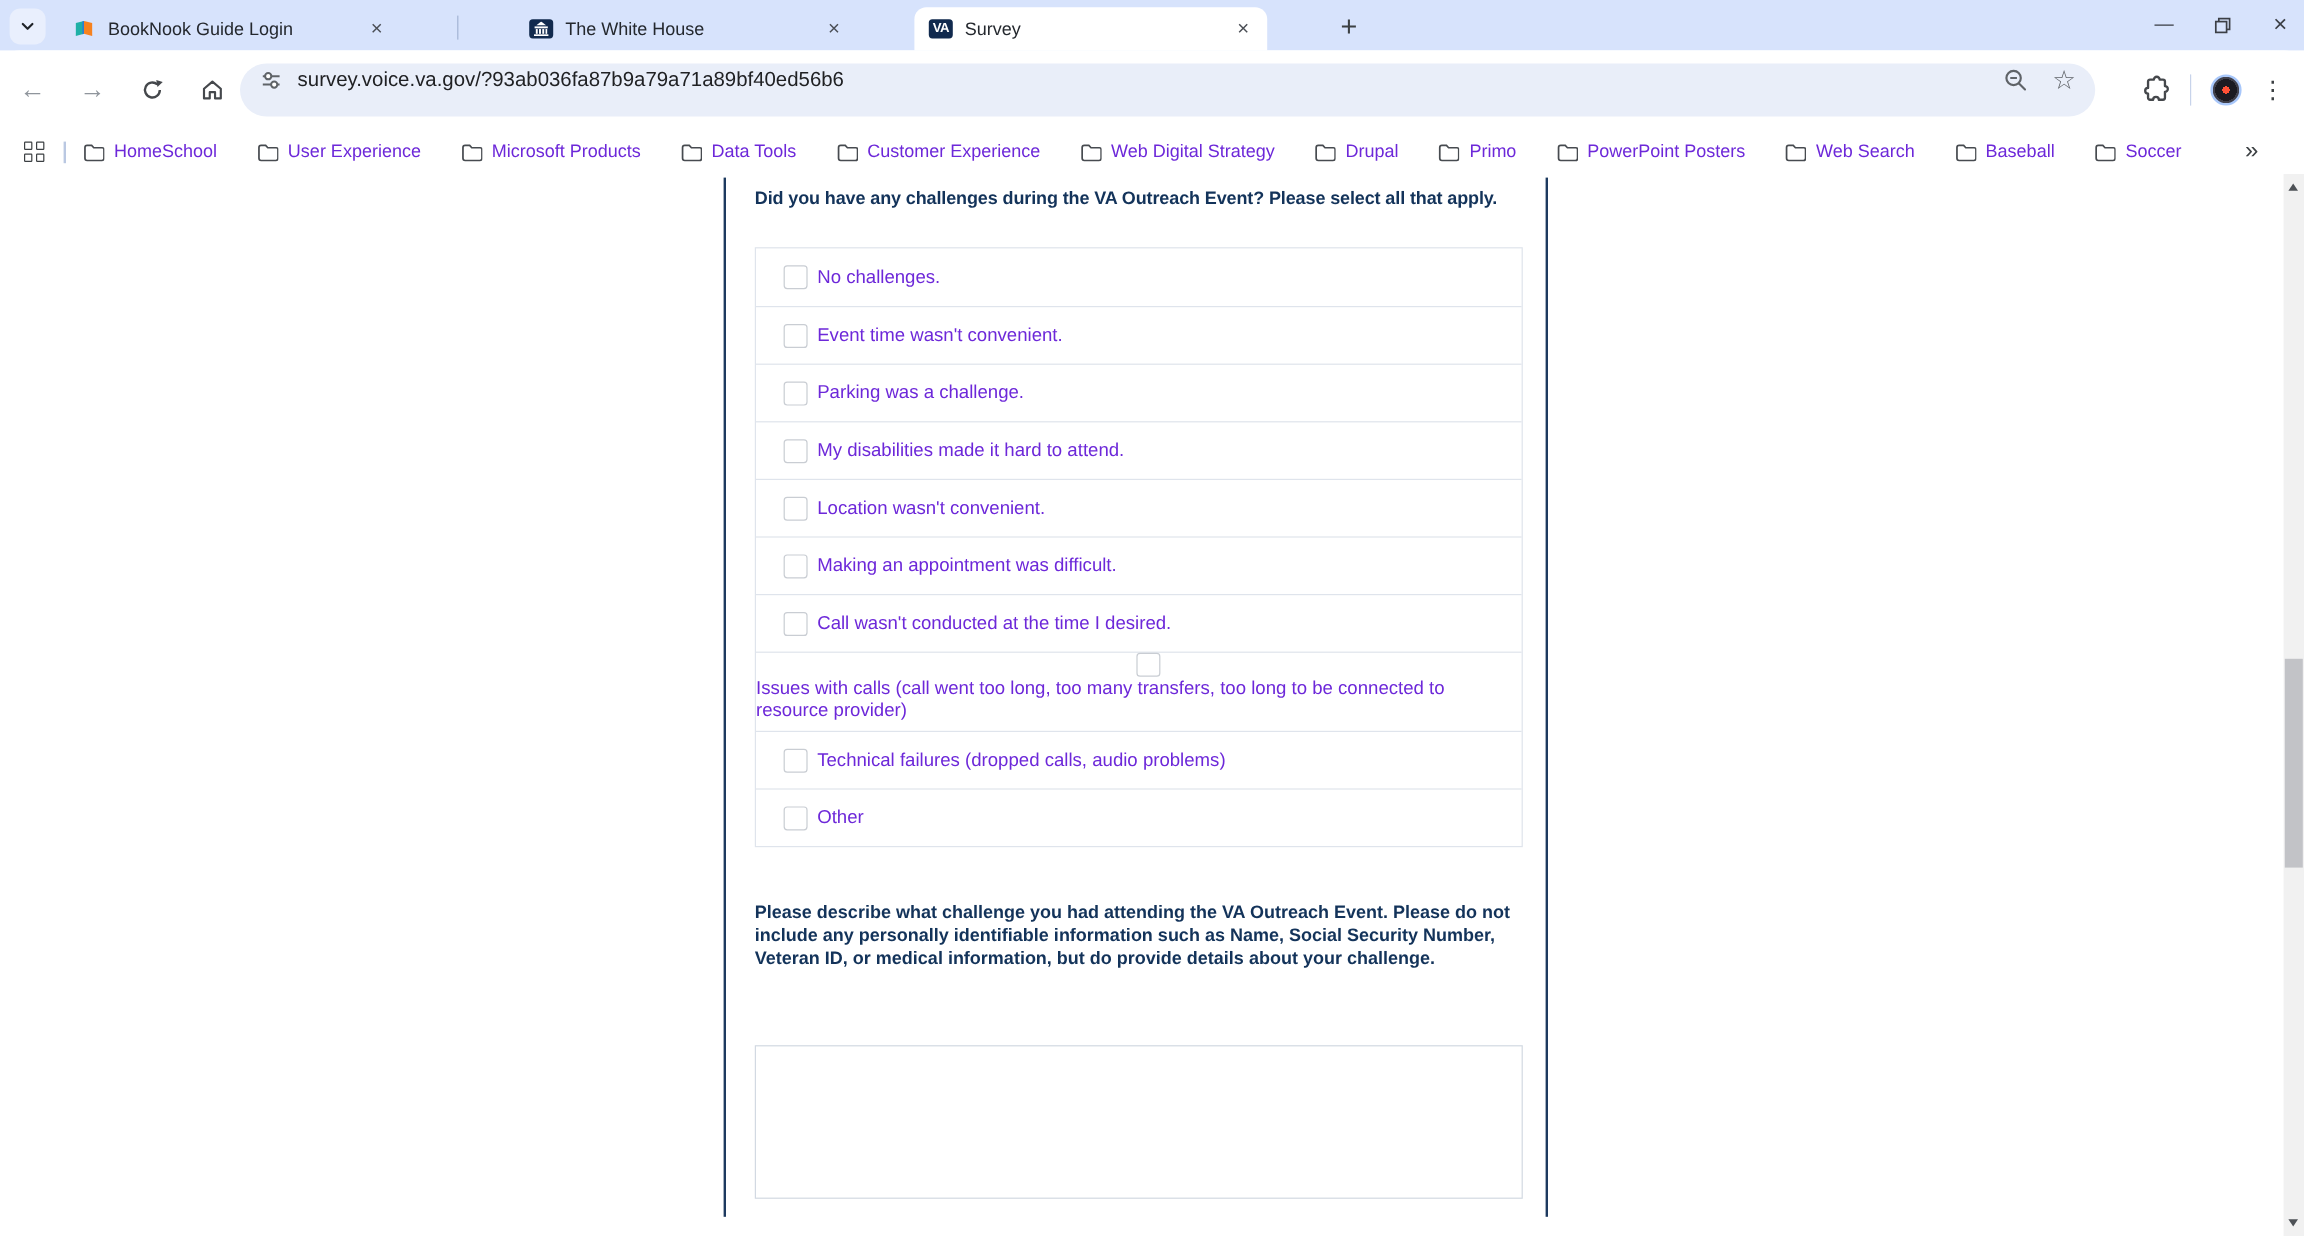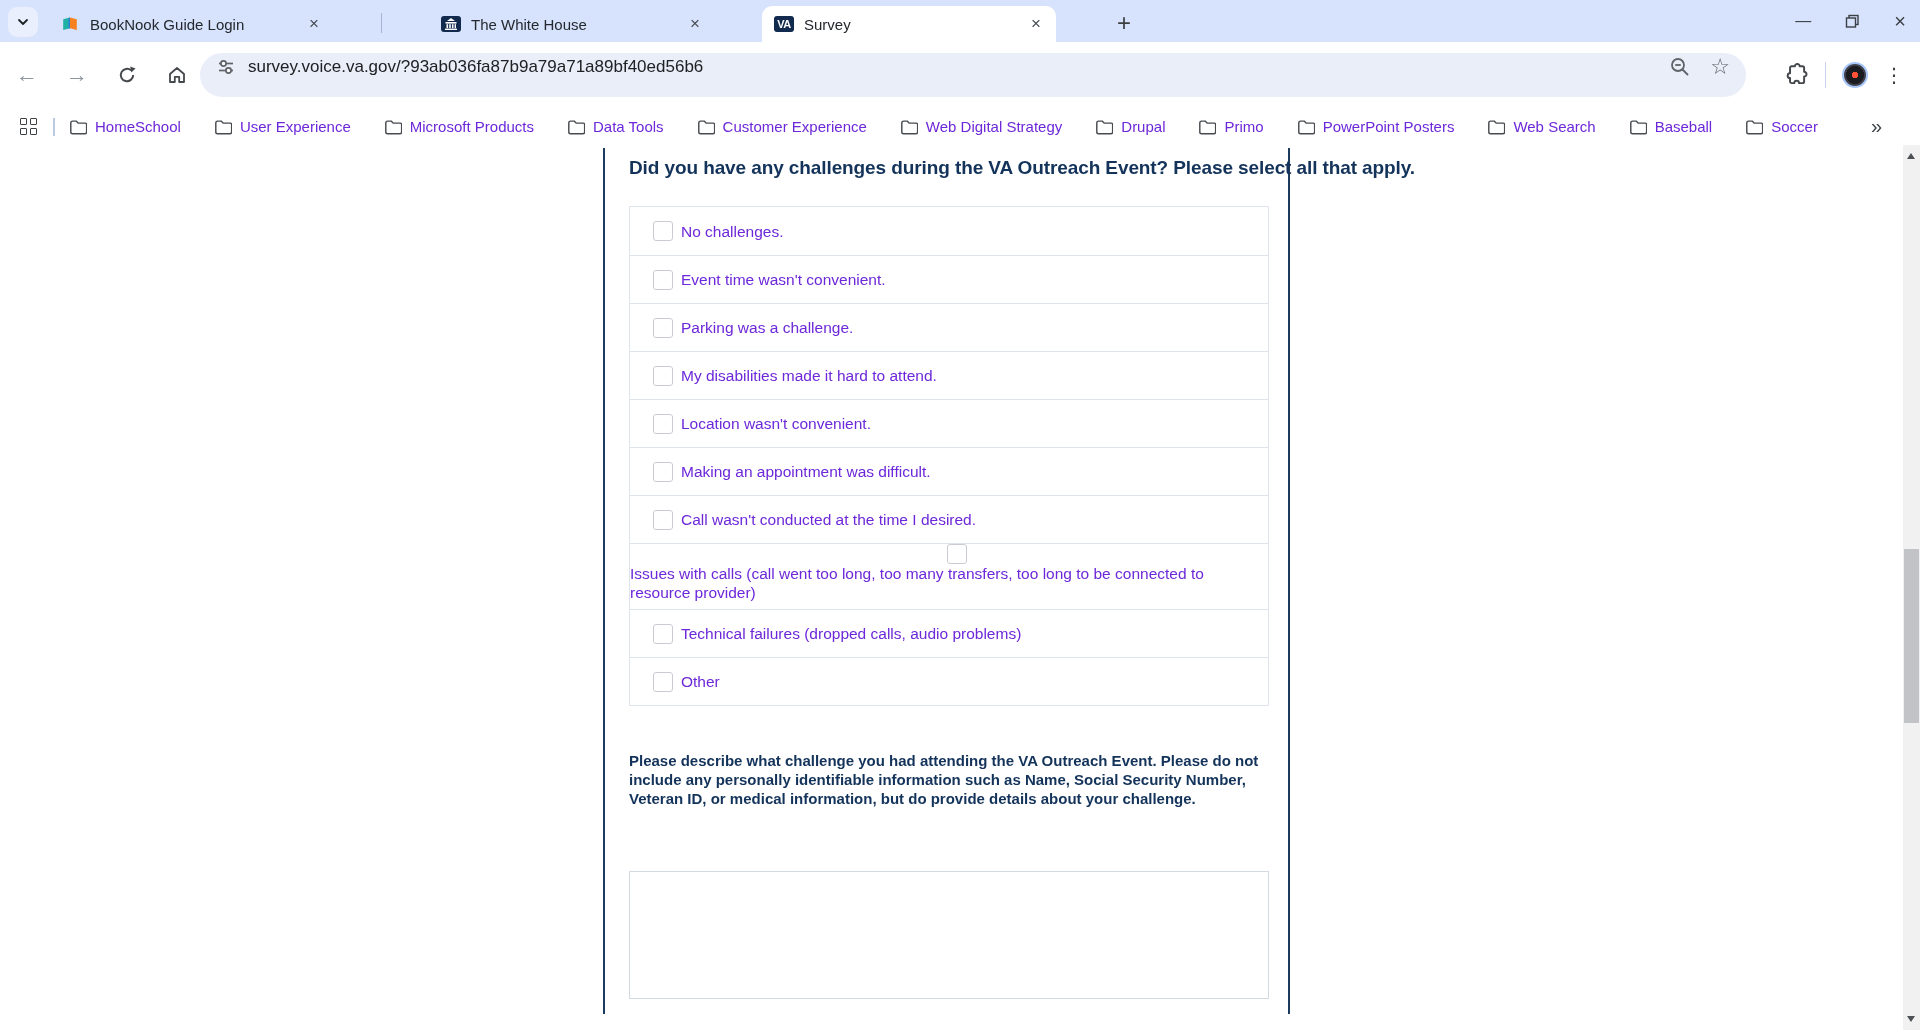"Did you have any challenges" .q-heading { font-size: 19px -> 15px }
